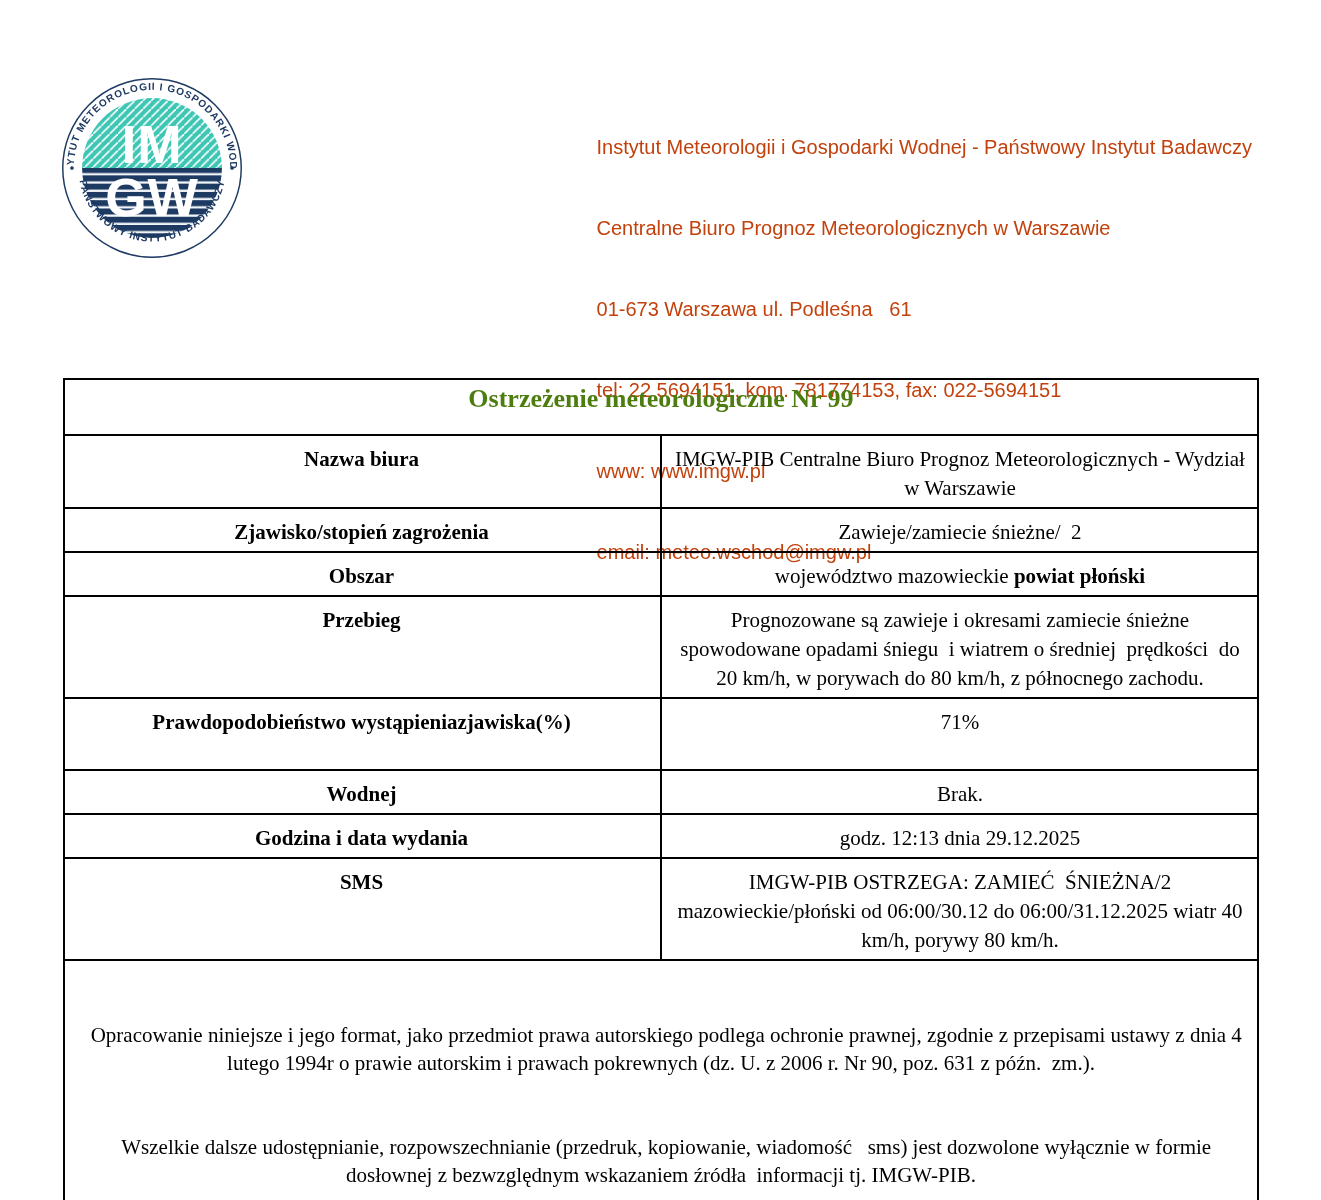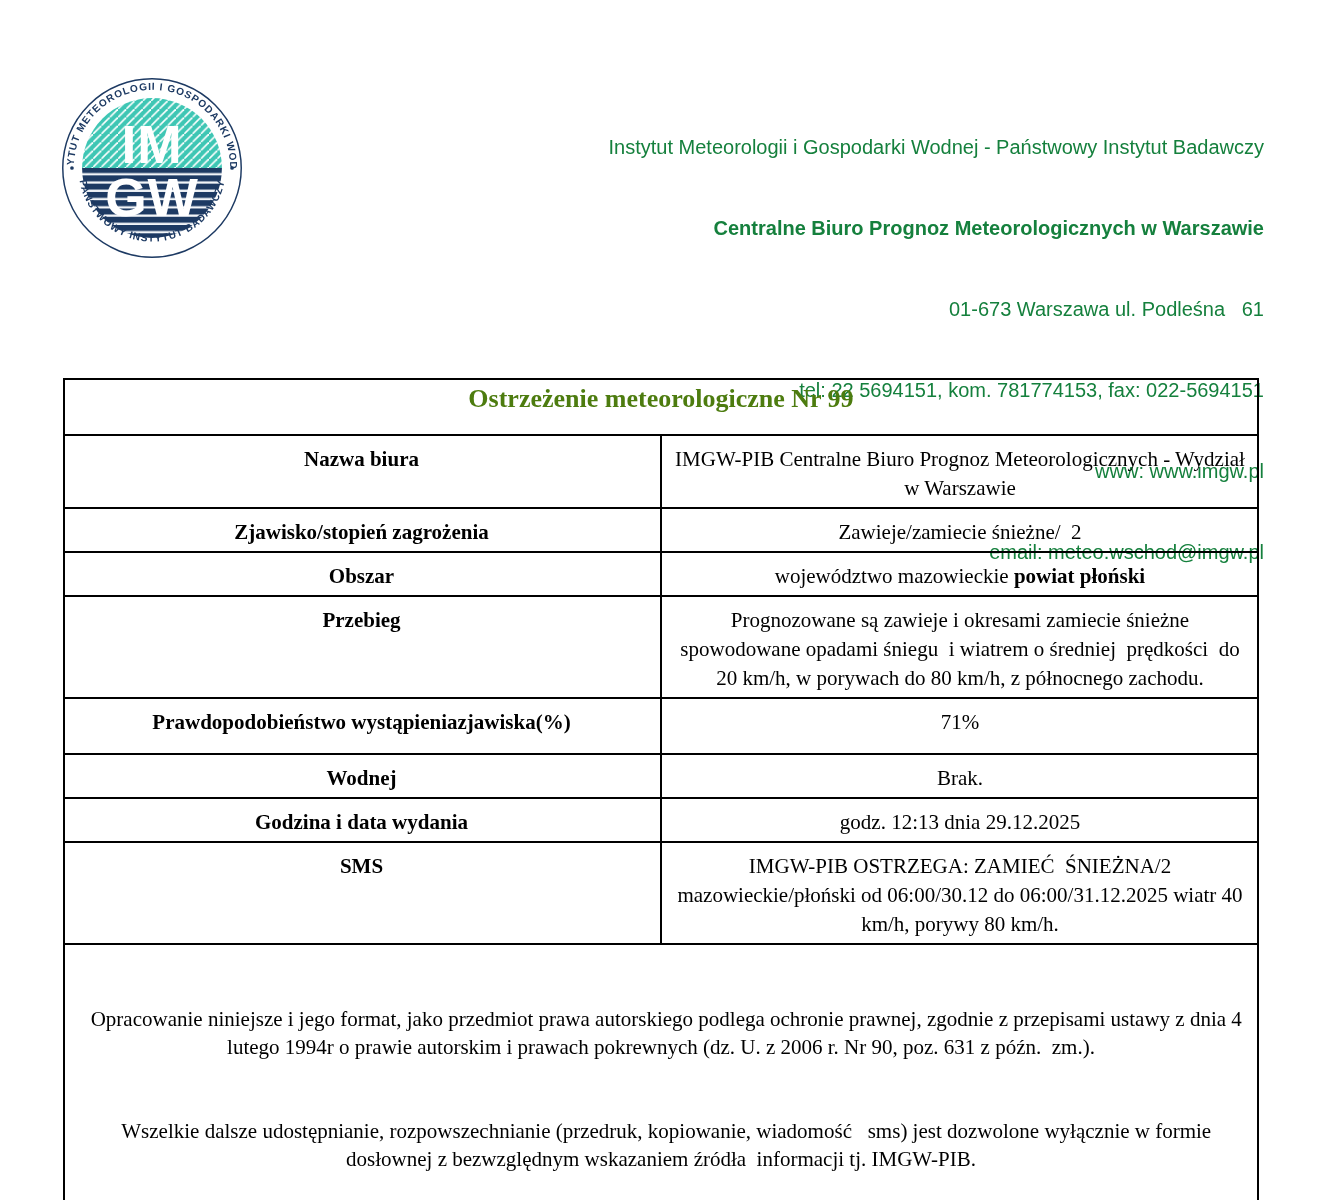"Instytut Meteorologii i Gospodarki Wodnej -" .header-block { color: #15803d -> #c2410c; right: 57px -> 69px; text-align: right -> left }
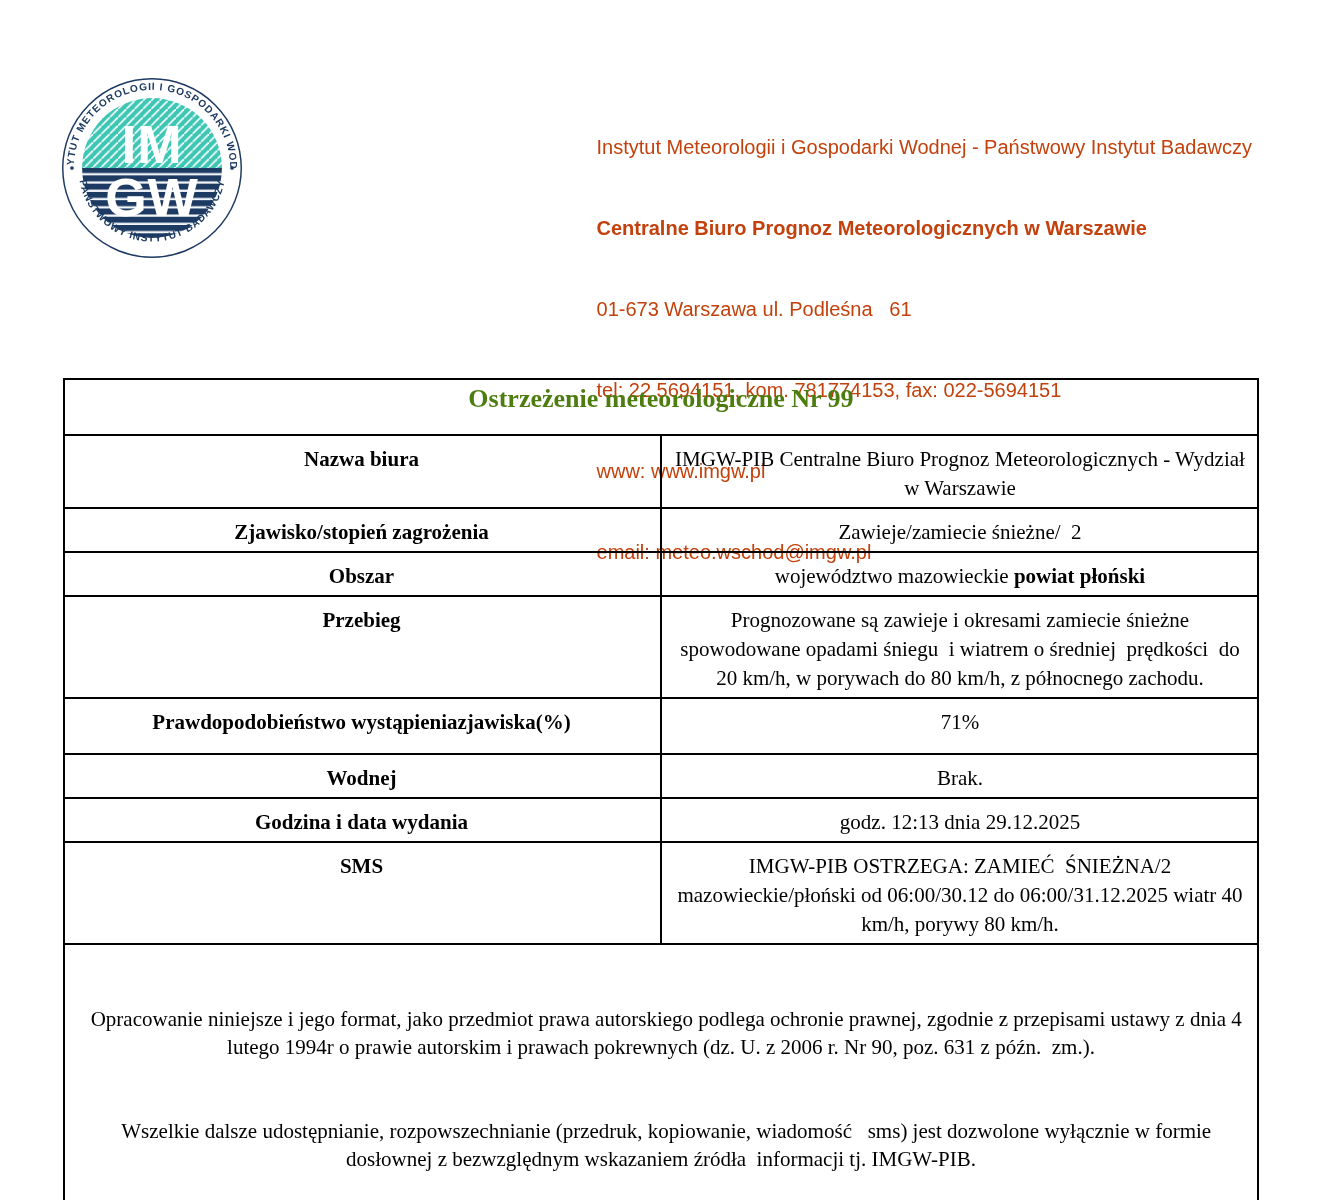"Centralne Biuro Prognoz" .header-block .bold-line { font-weight: bold -> normal }
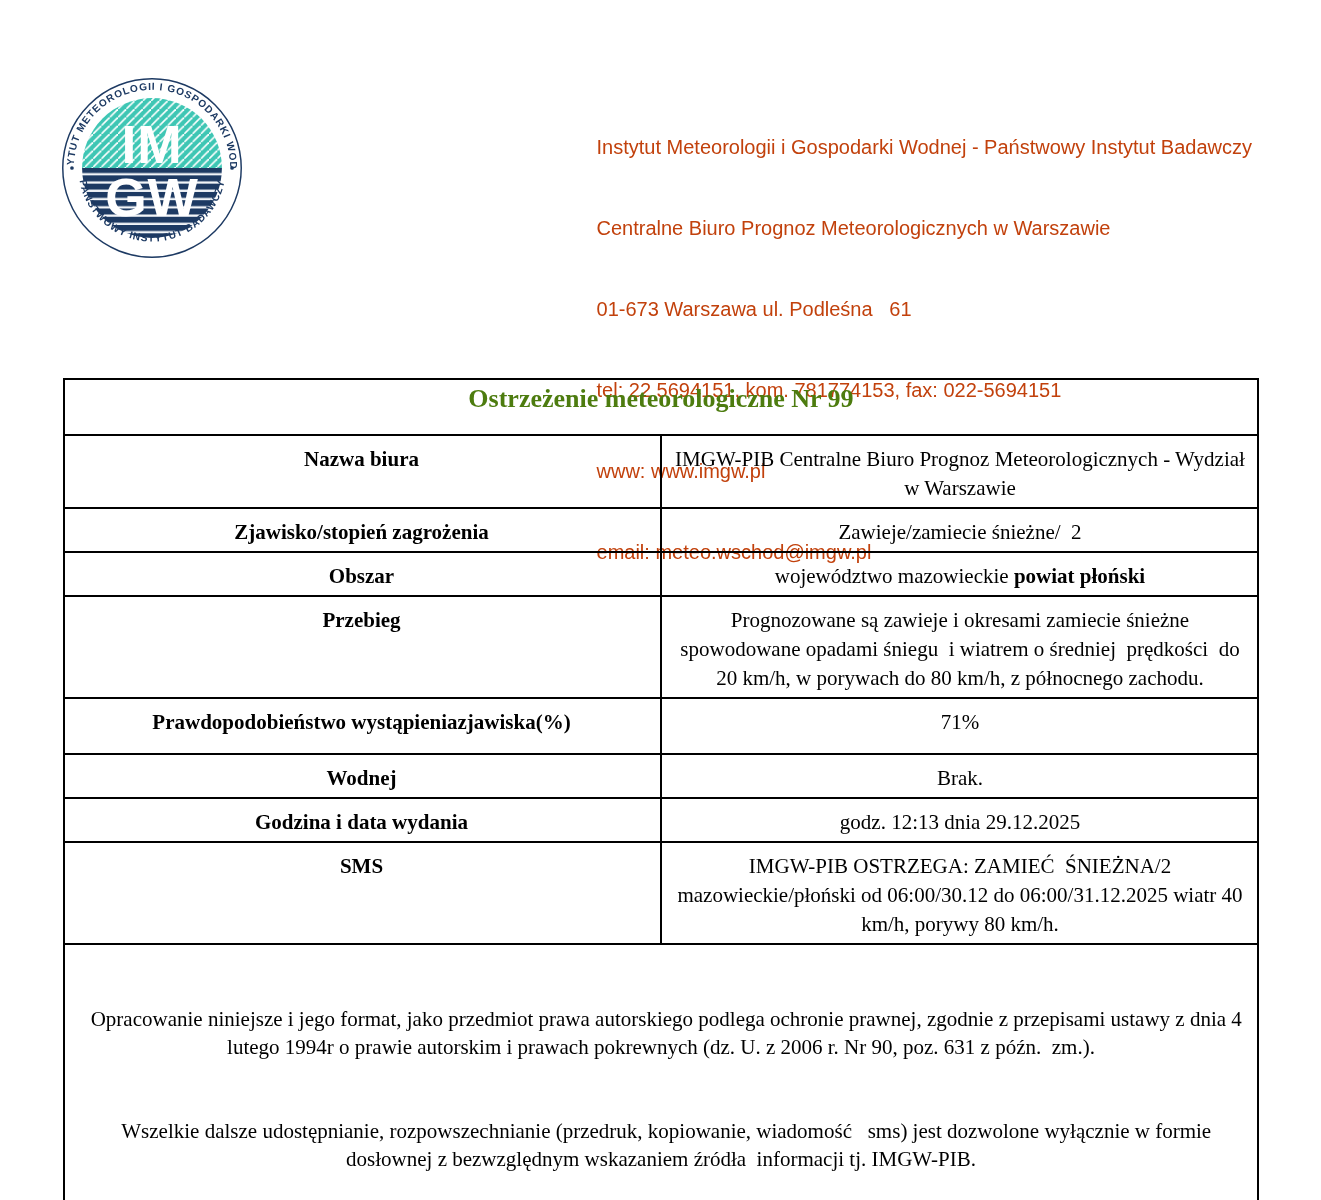"Prawdopodobieństwo" tr.h72 { height: 56px -> 72px }
